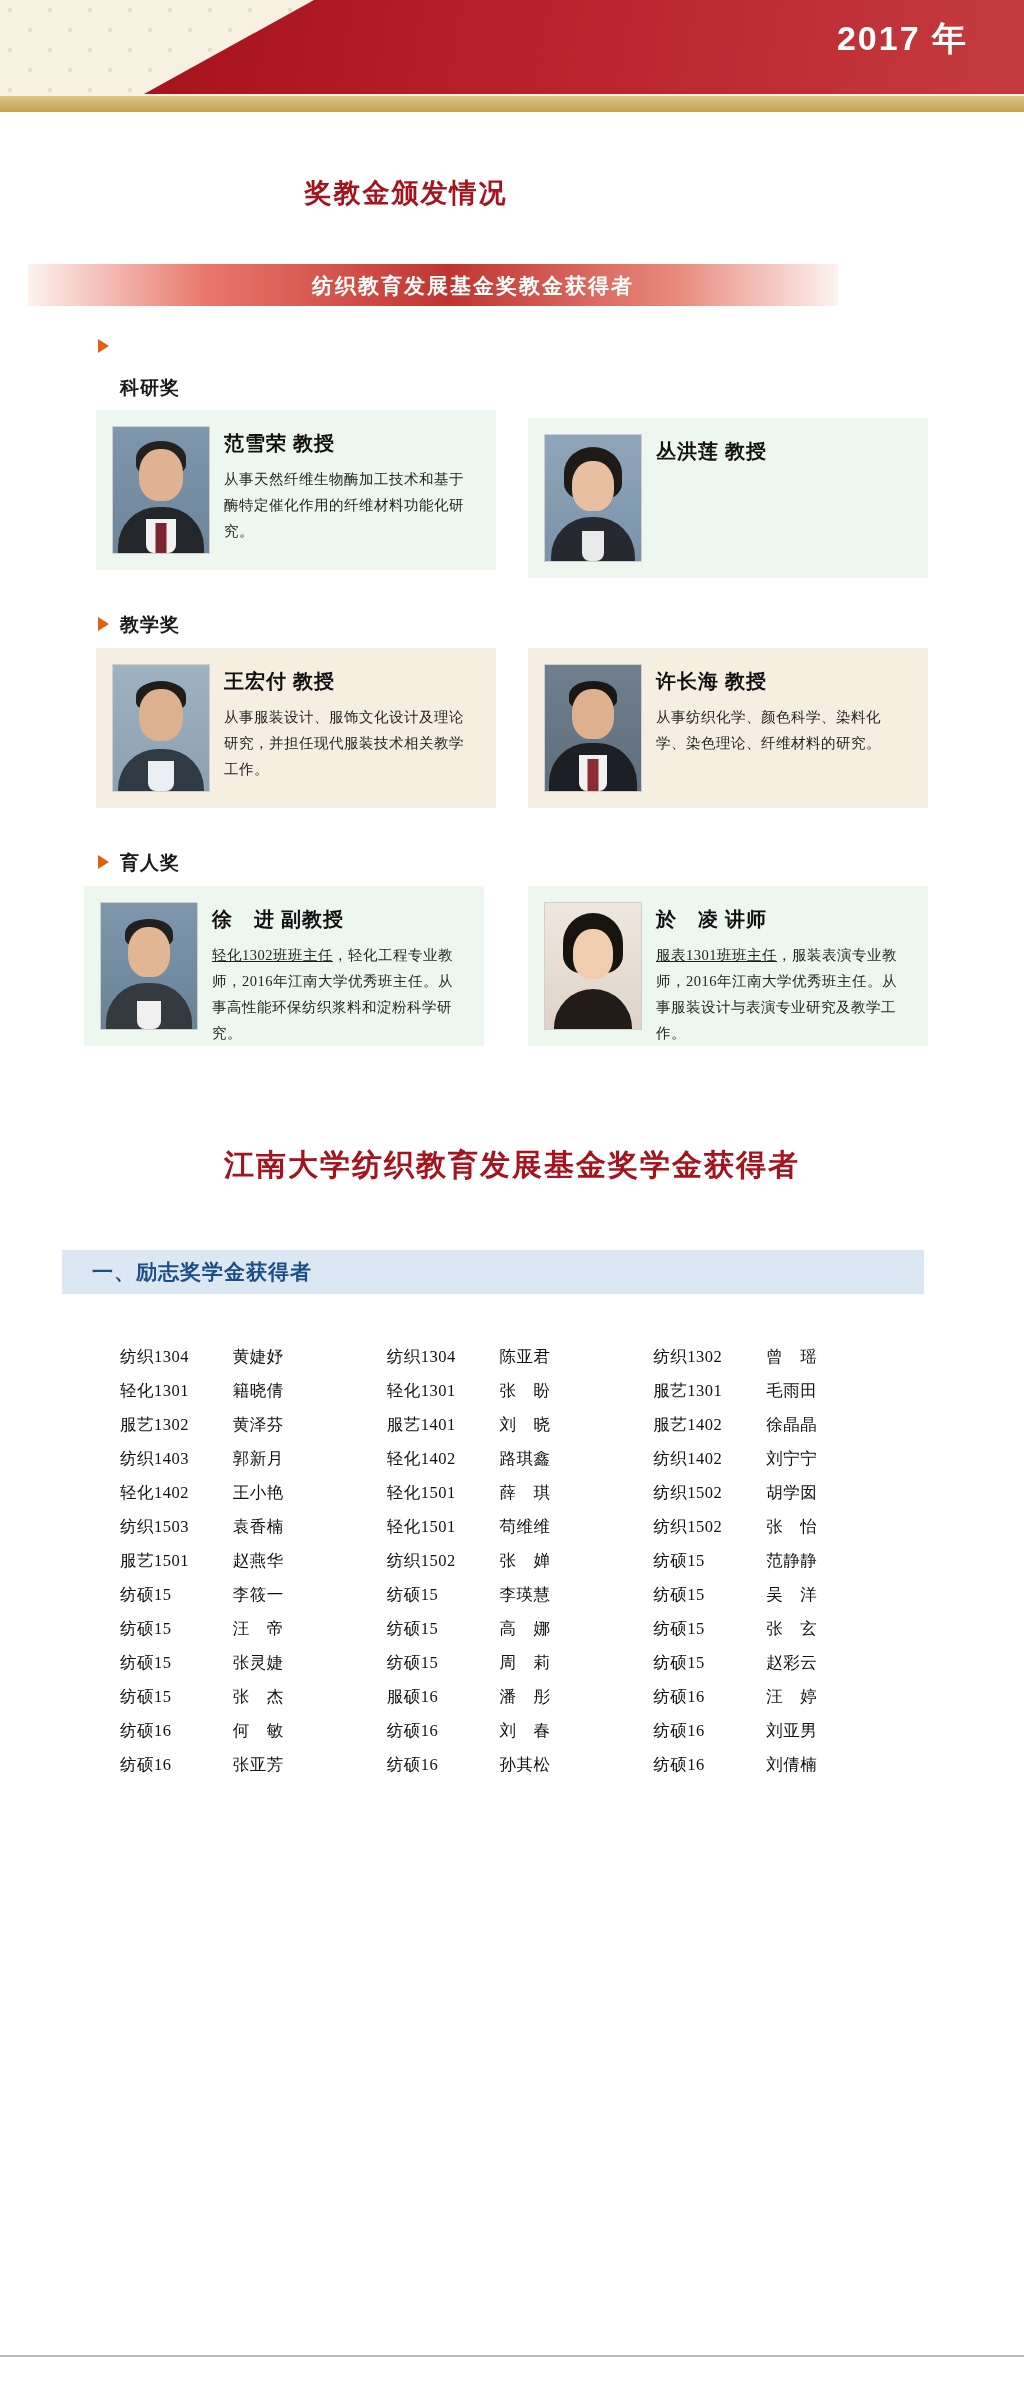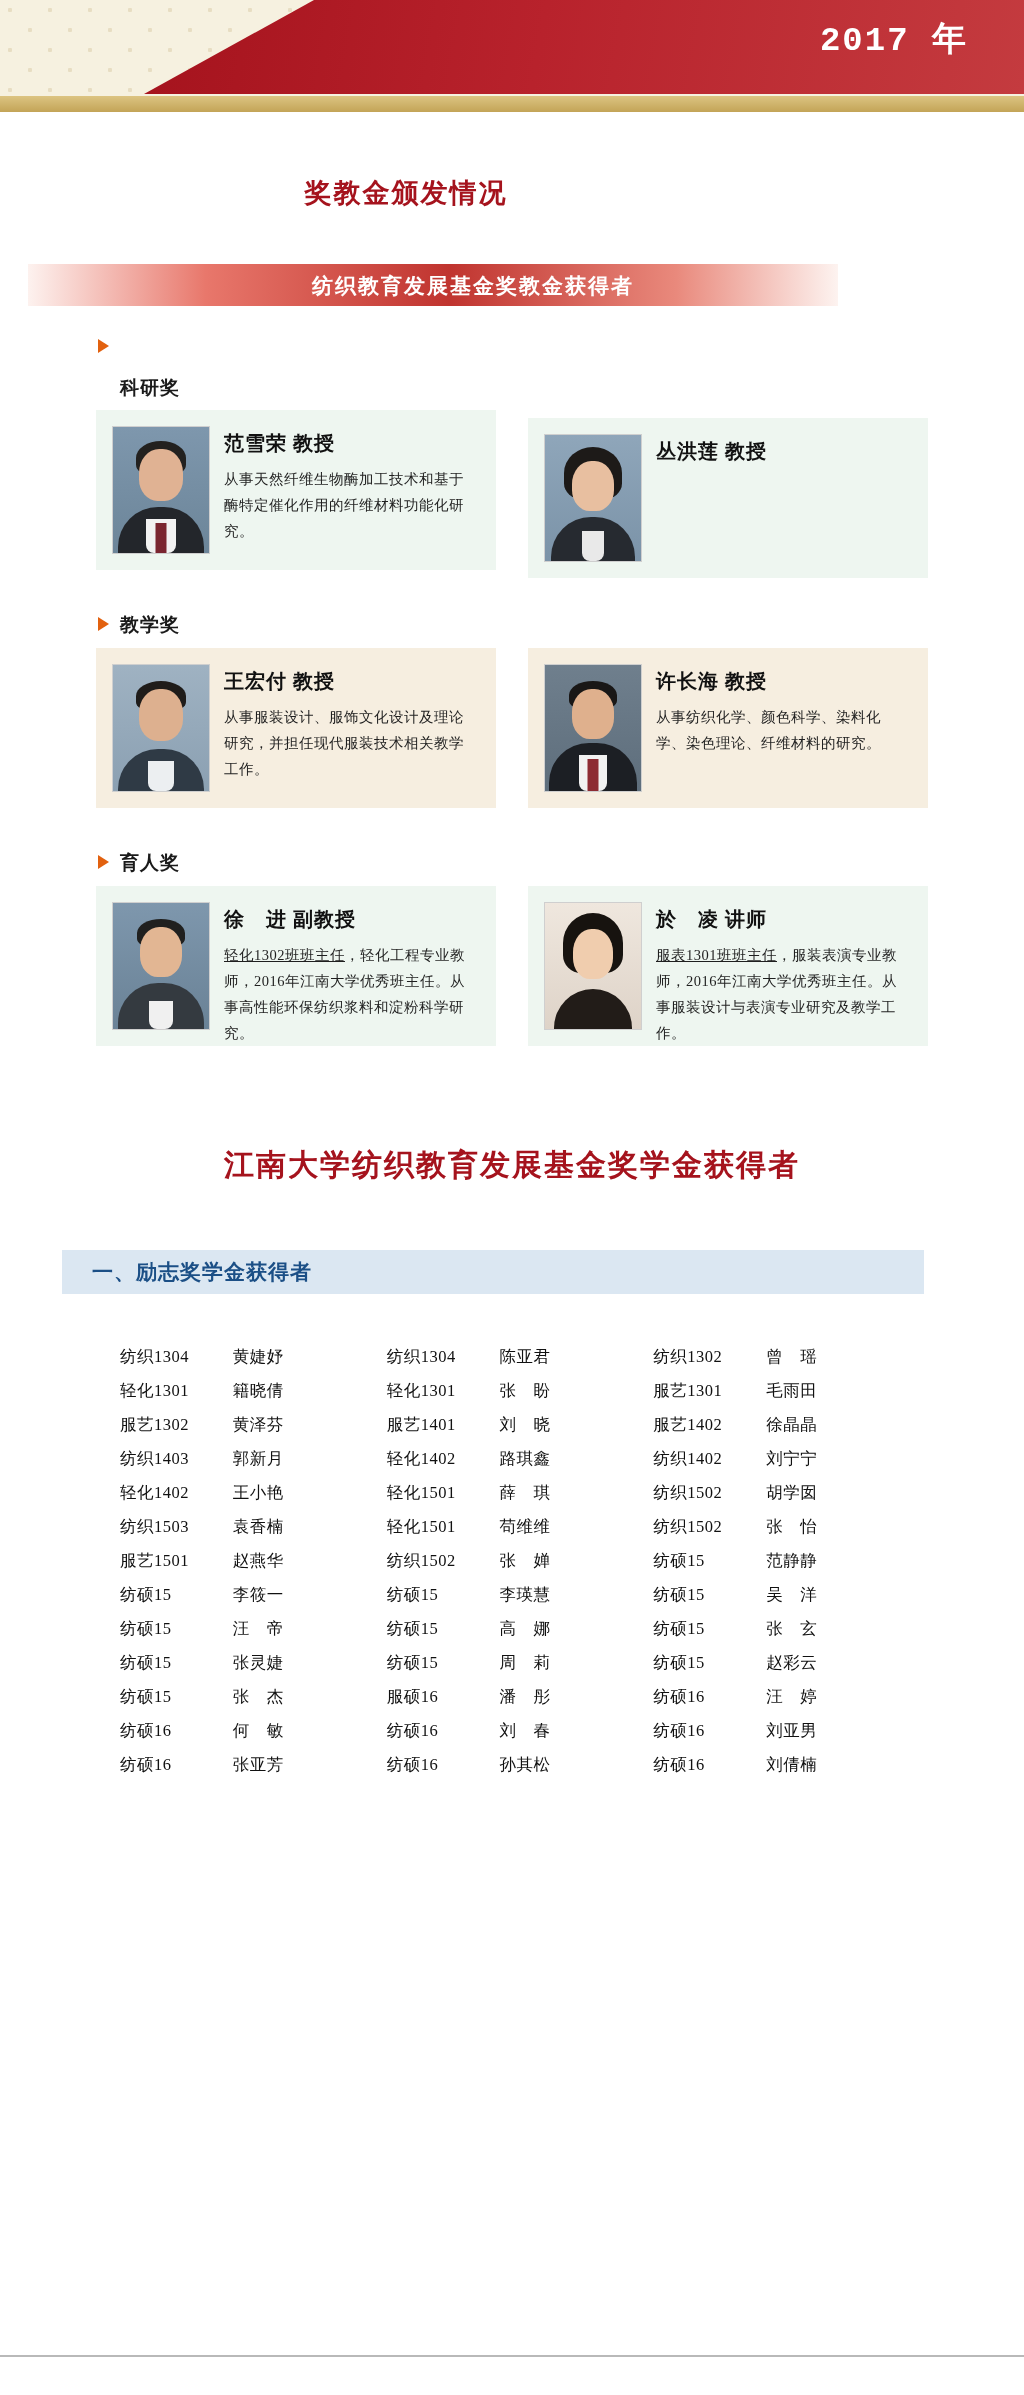"2017 年" .header-year { font-family: Liberation Mono, monospace -> Liberation Sans, sans-serif }
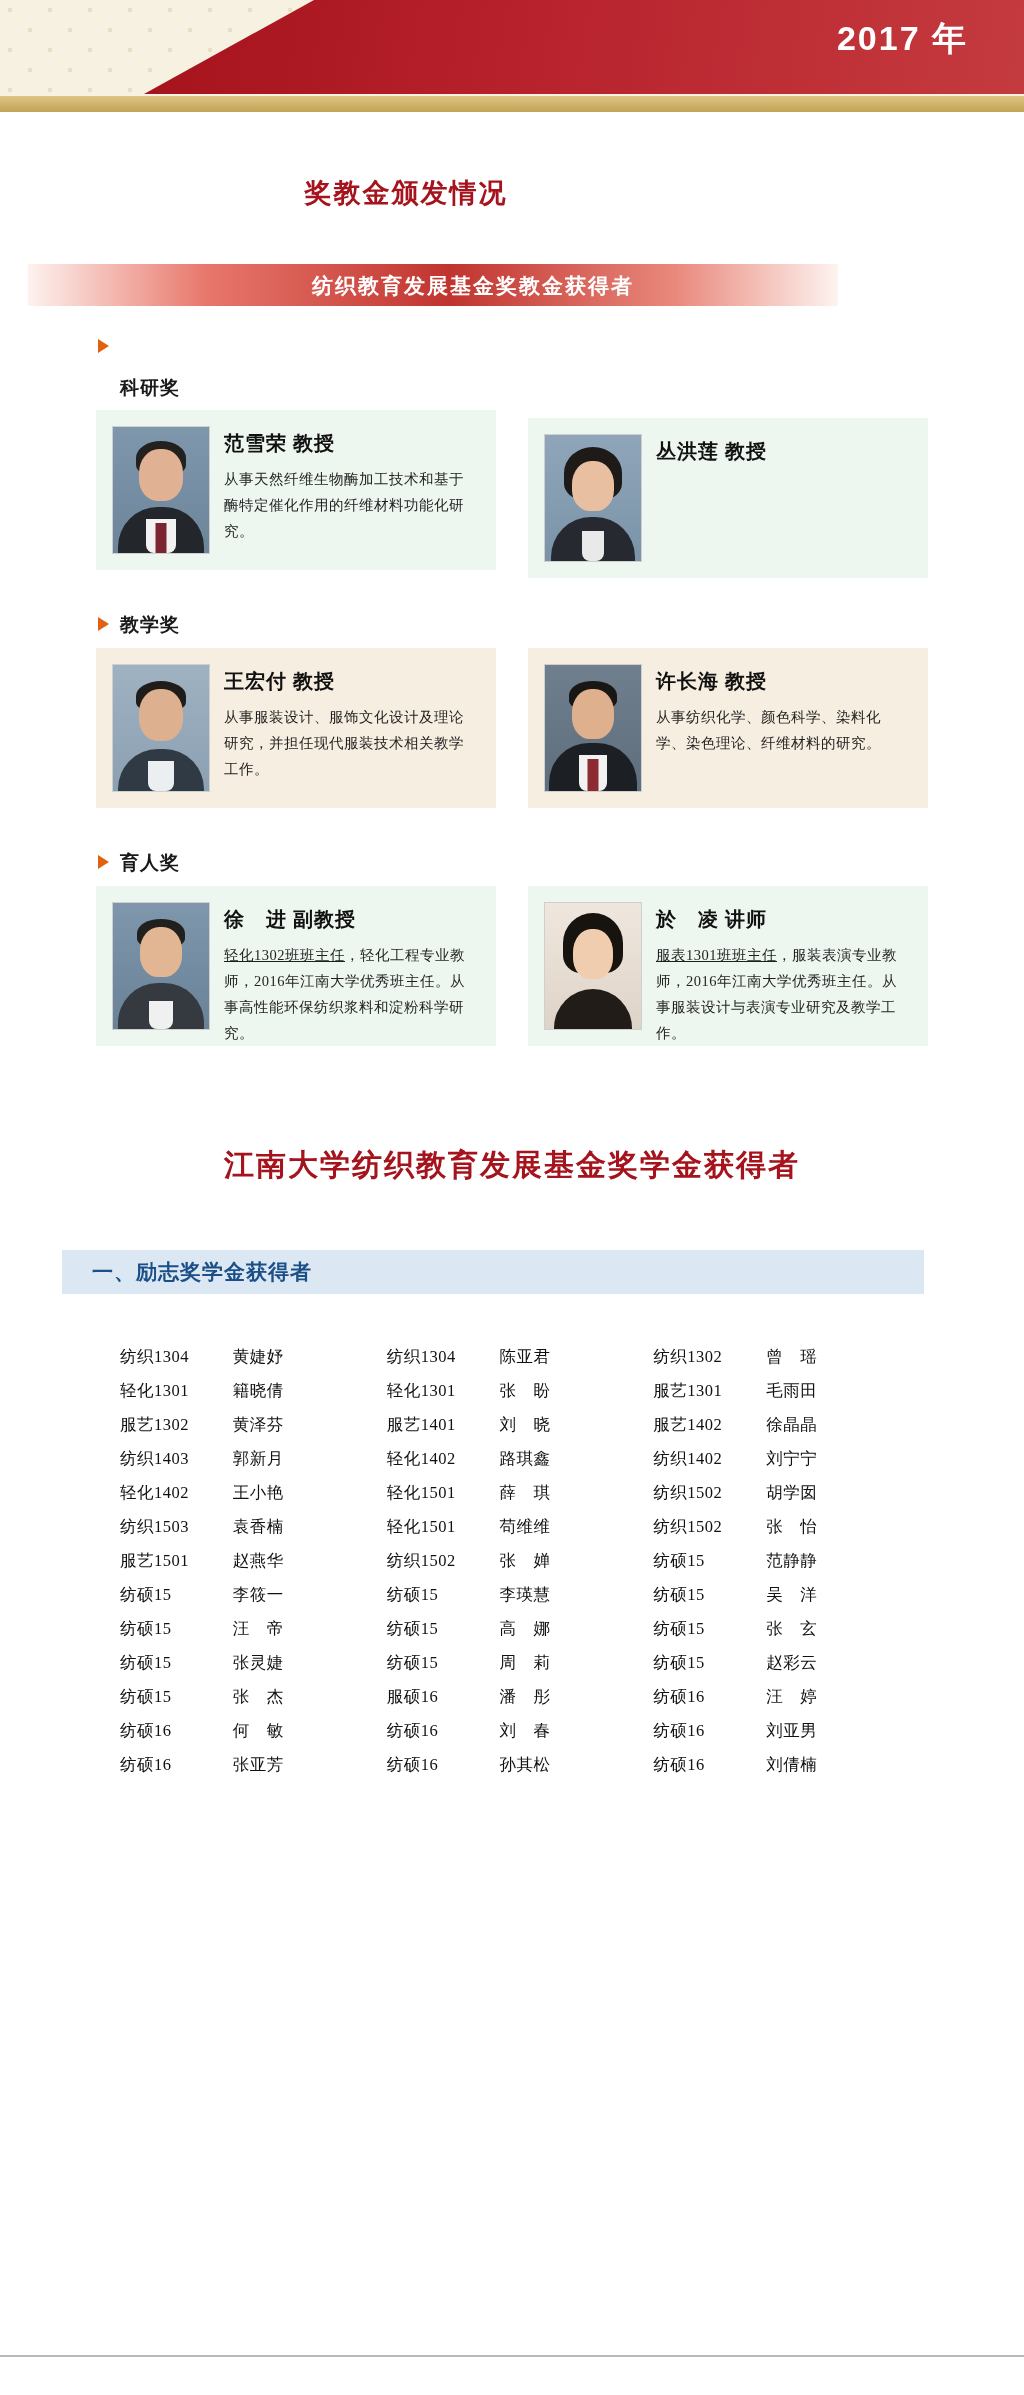"徐 进 副教授" div.card { left: 96px -> 84px }
